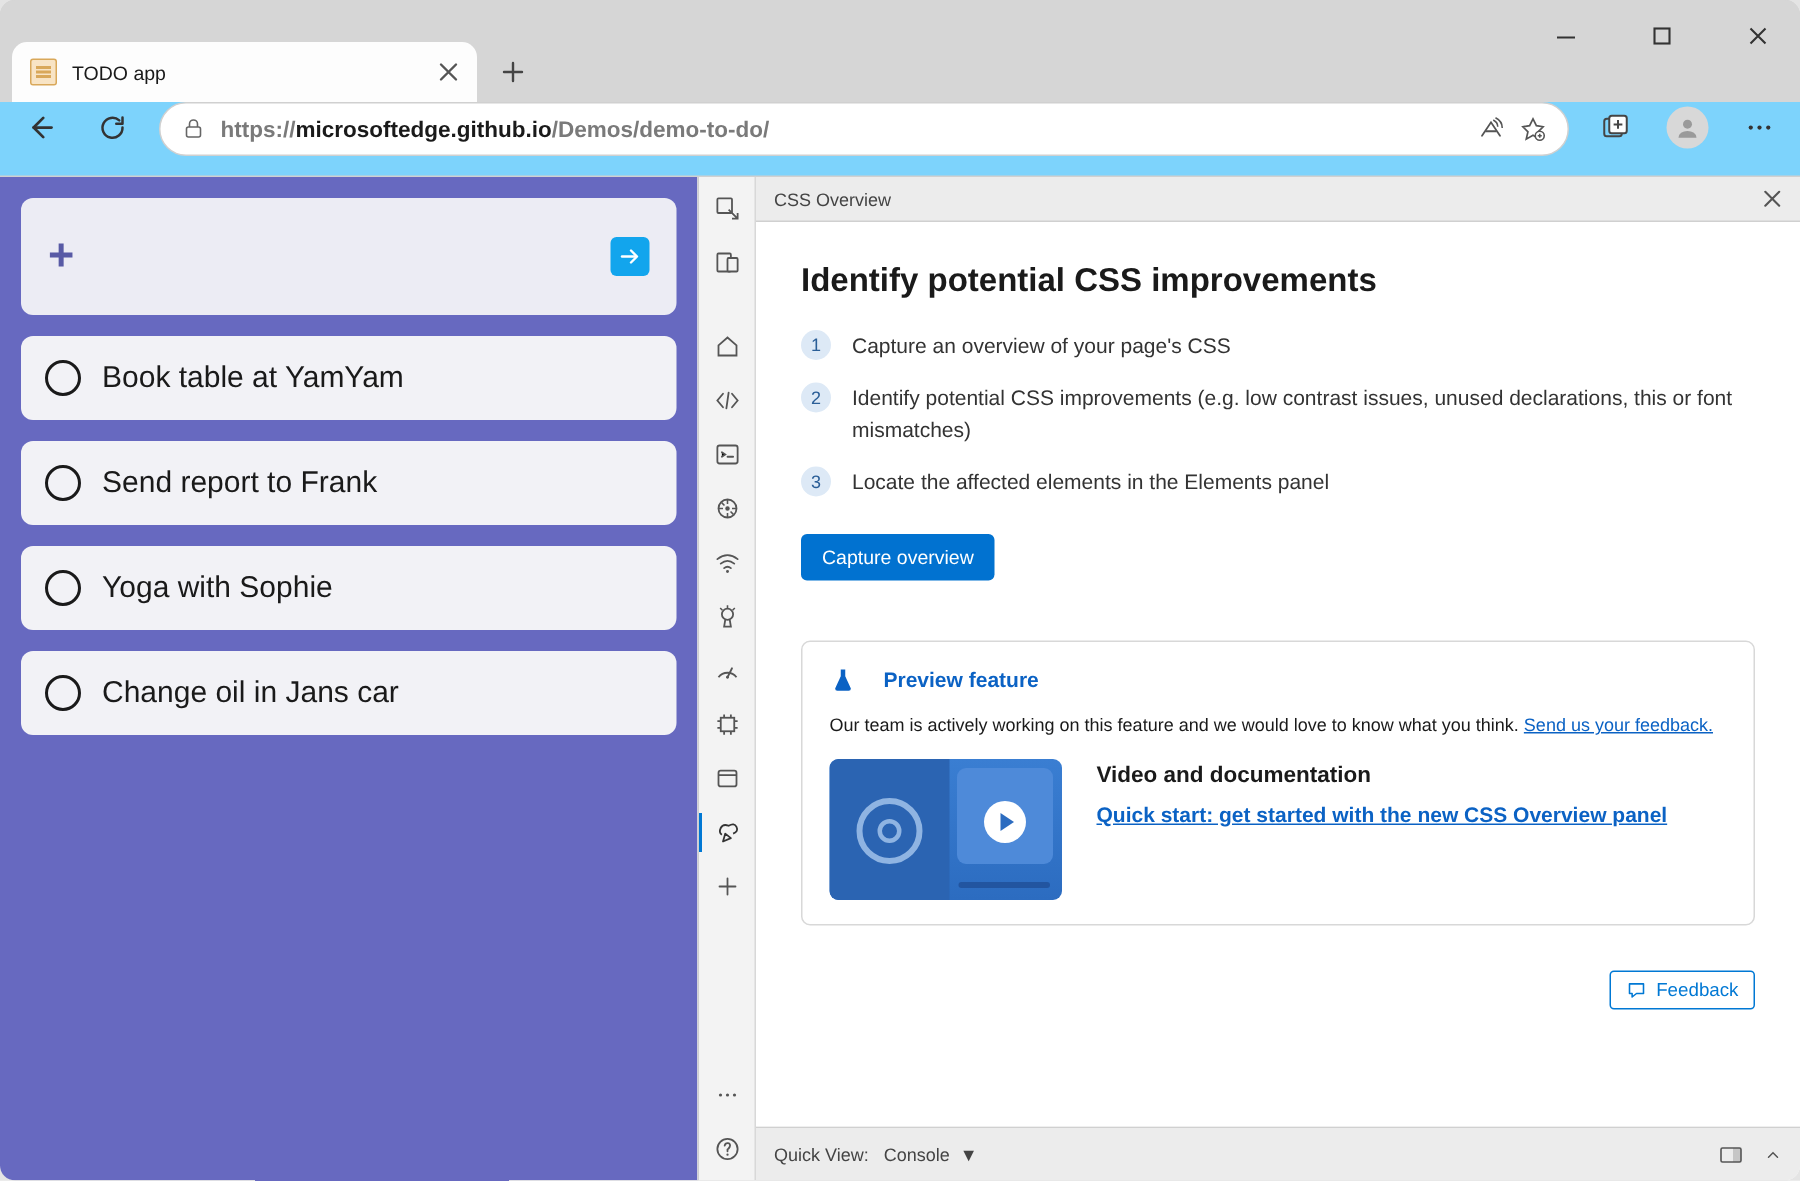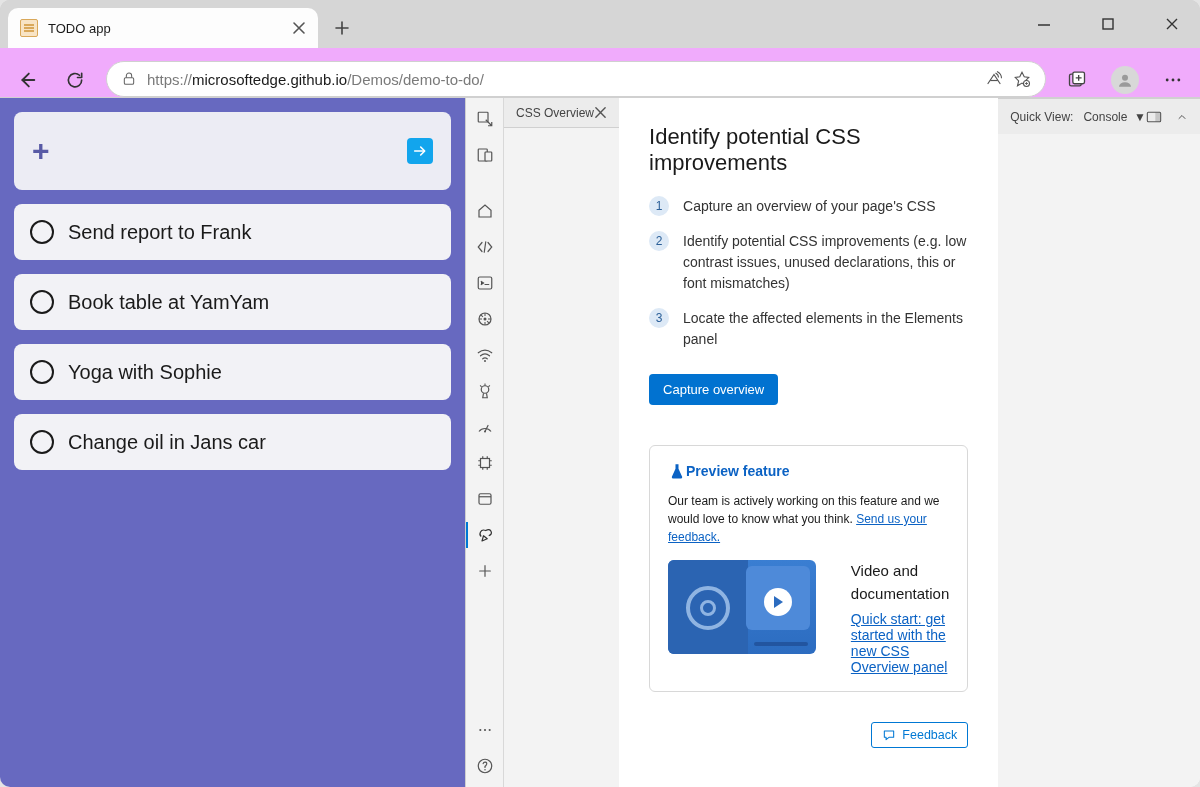"TODO app" .tabbar { height: 48px -> 68px }
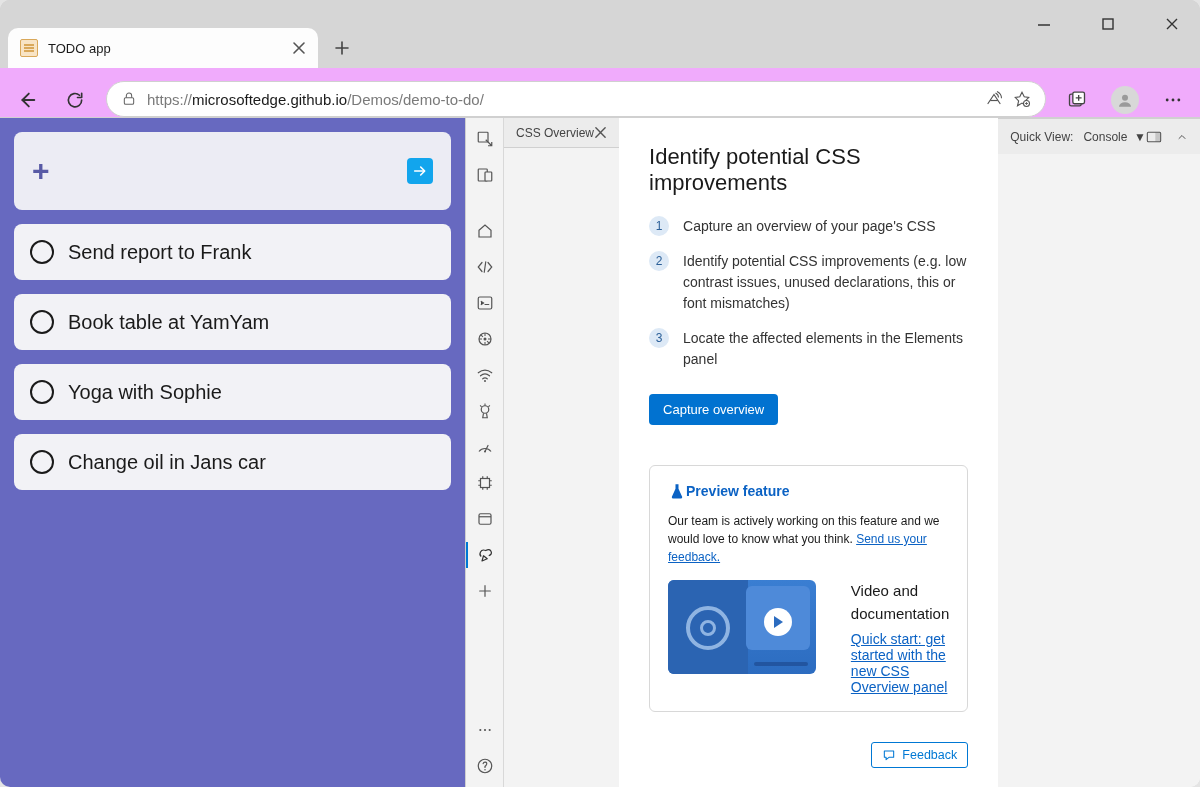"https://microsoftedge.github.io/Demos/de" .toolbar { align-items: flex-end -> flex-start; background: #f0abfc -> #7dd3fc; font-weight: none -> bold }
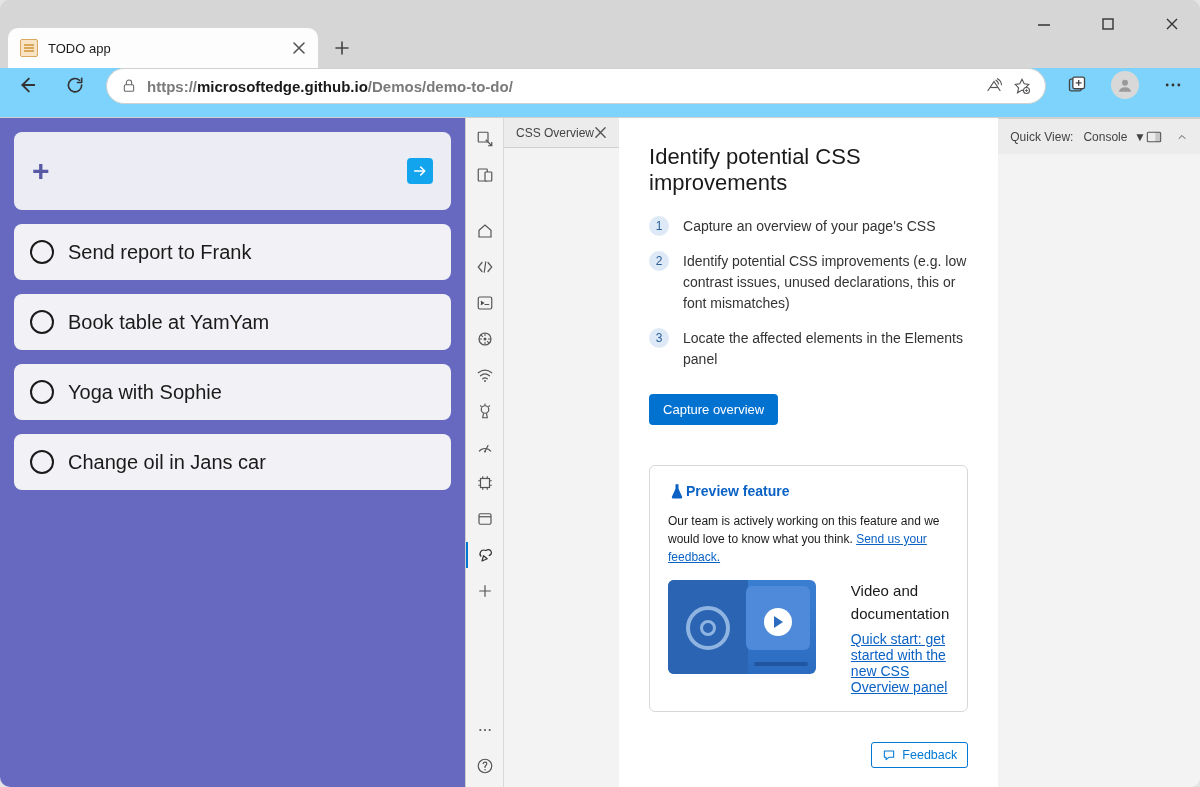"CSS Overview" .dt-main { flex-direction: row -> column }
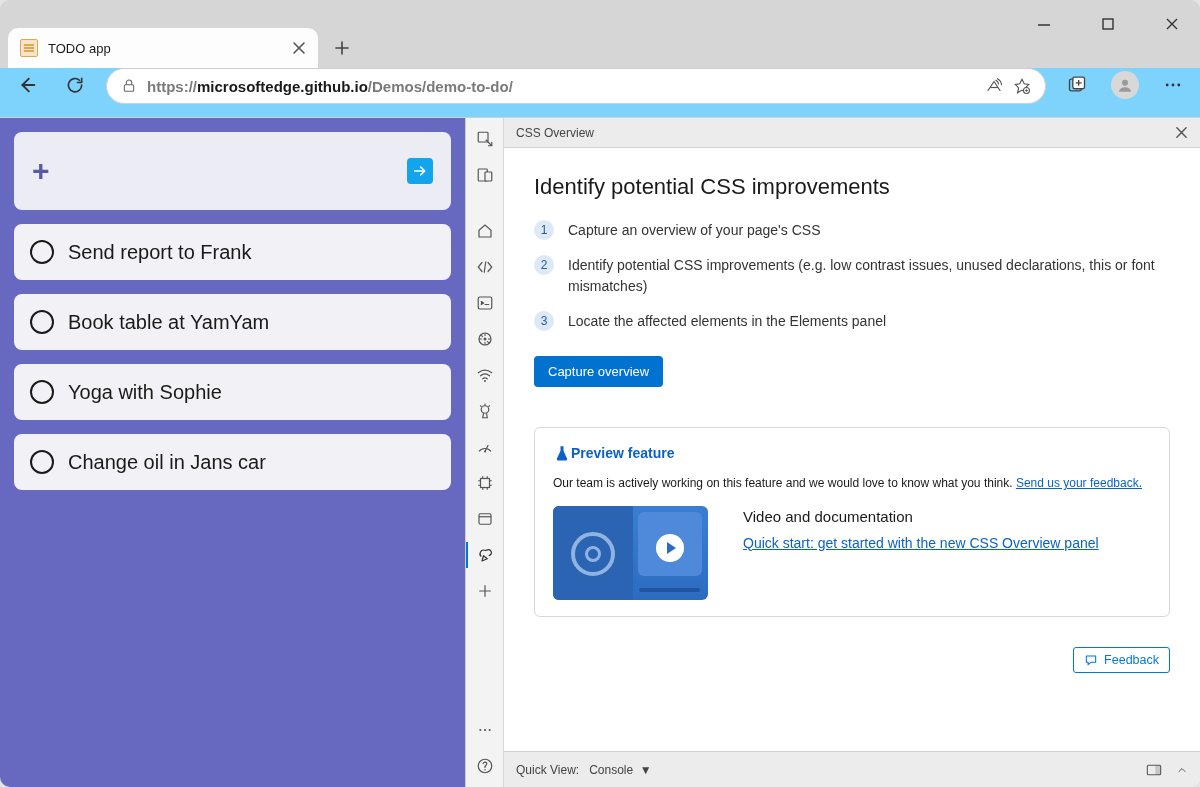"Identify potential CSS improvements" h2.dt-title { font-weight: 400 -> 700 }
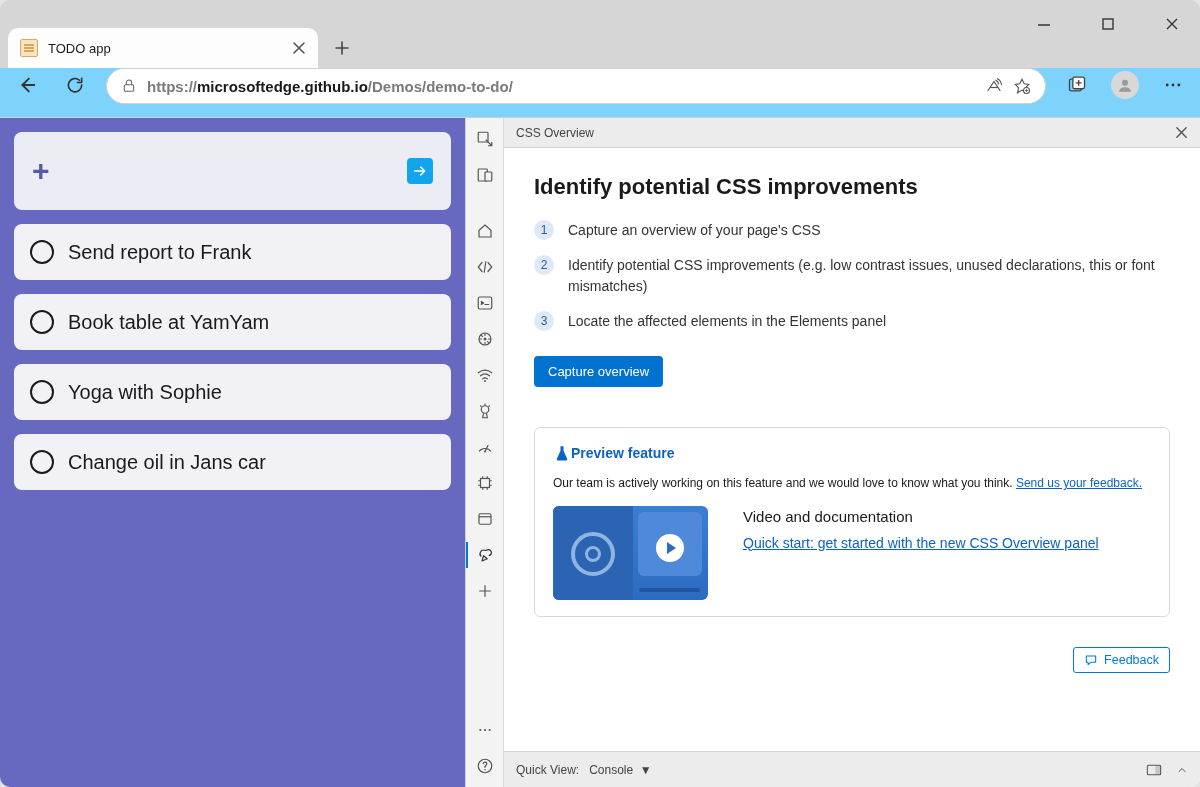"Send report to Frank" div.todo { order: before "Book table at YamYam" -> after "Book table at YamYam" }
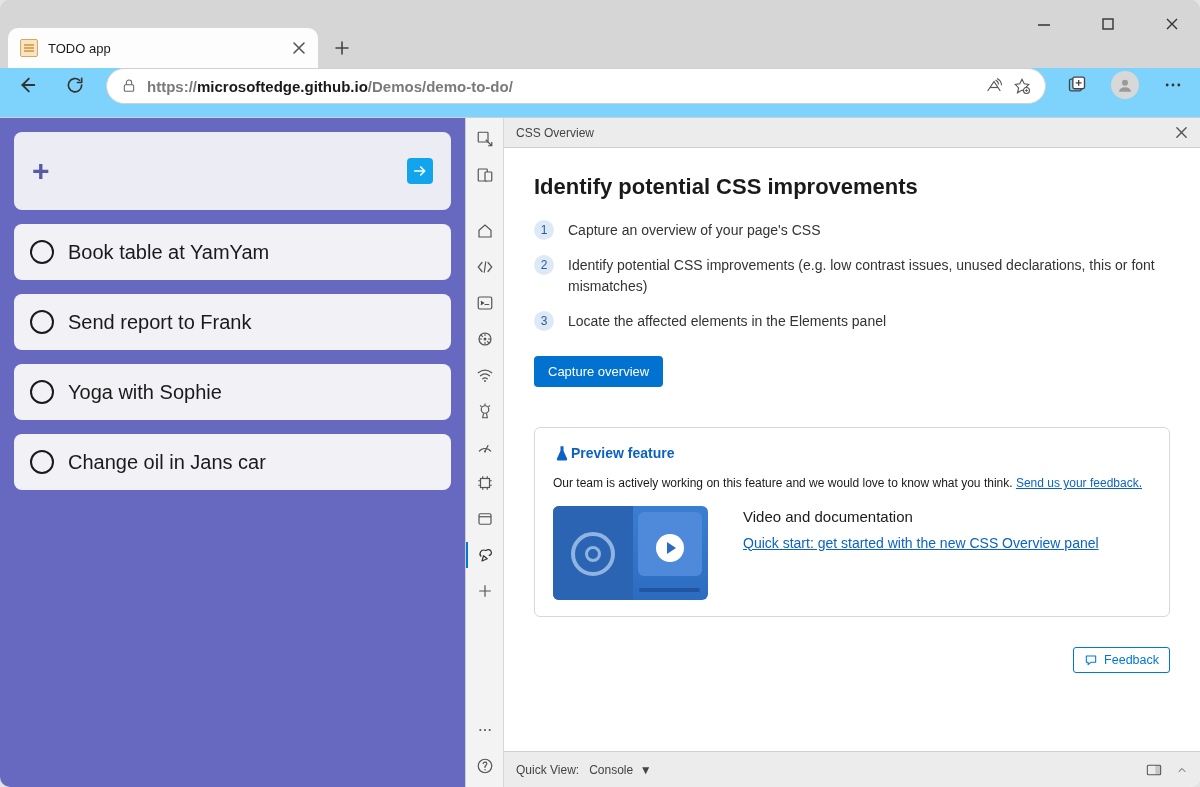"Preview feature" .preview-card .ph { gap: 0 -> 18px }
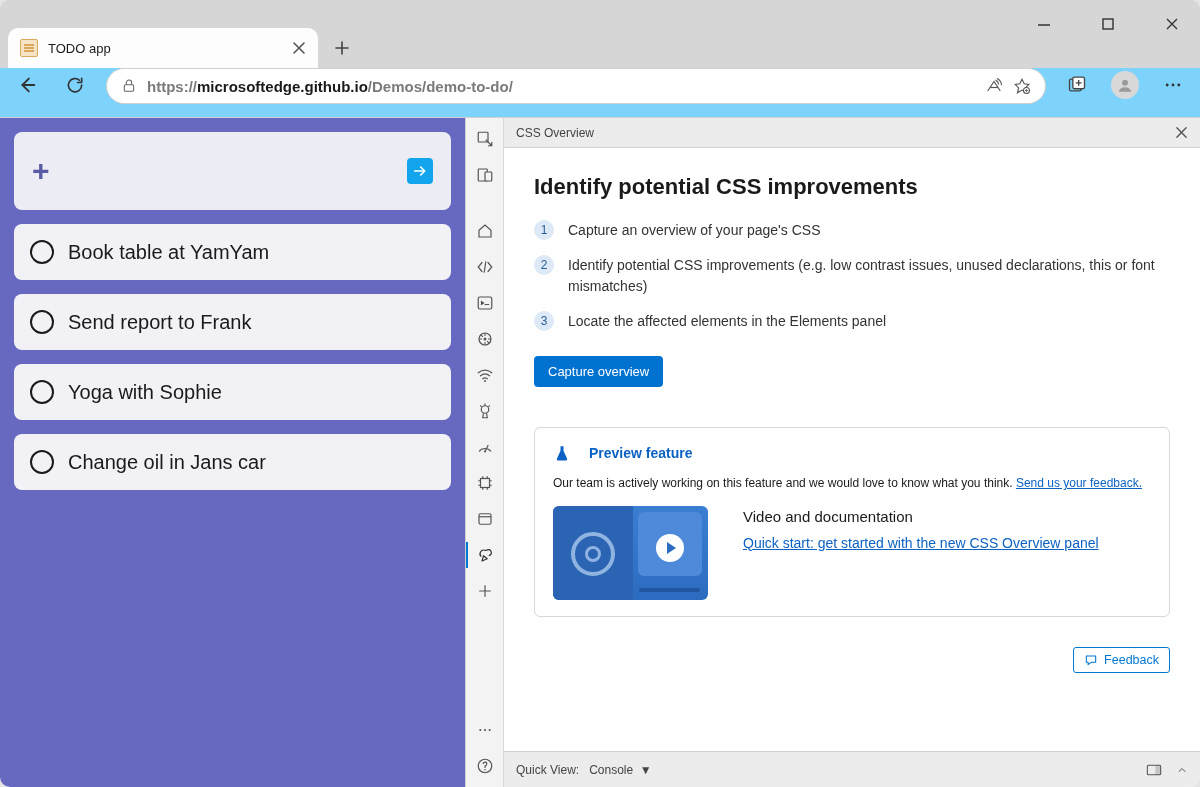"Video and documentation" .video-row { font-weight: none -> bold; gap: 35px -> 23px }
